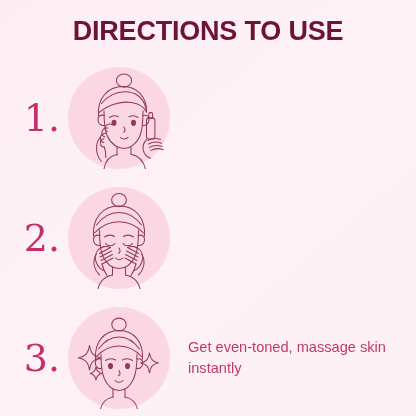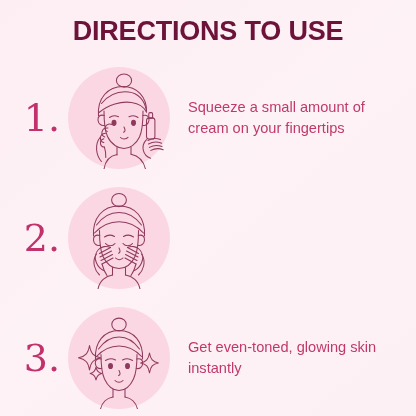"Squeeze a small amount of" div.step-text { html: <div>Squeeze a small amount of cream on your fingertips</div> -> none }
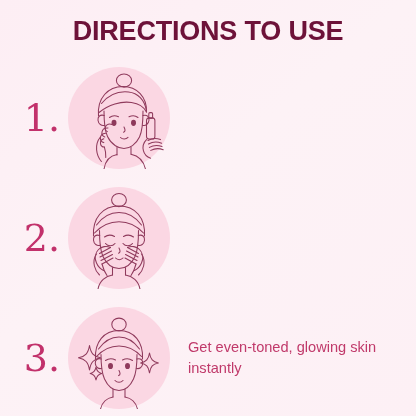"Get even-toned, glowing skin instantly" div.step-text { text: glowing -> massage }
